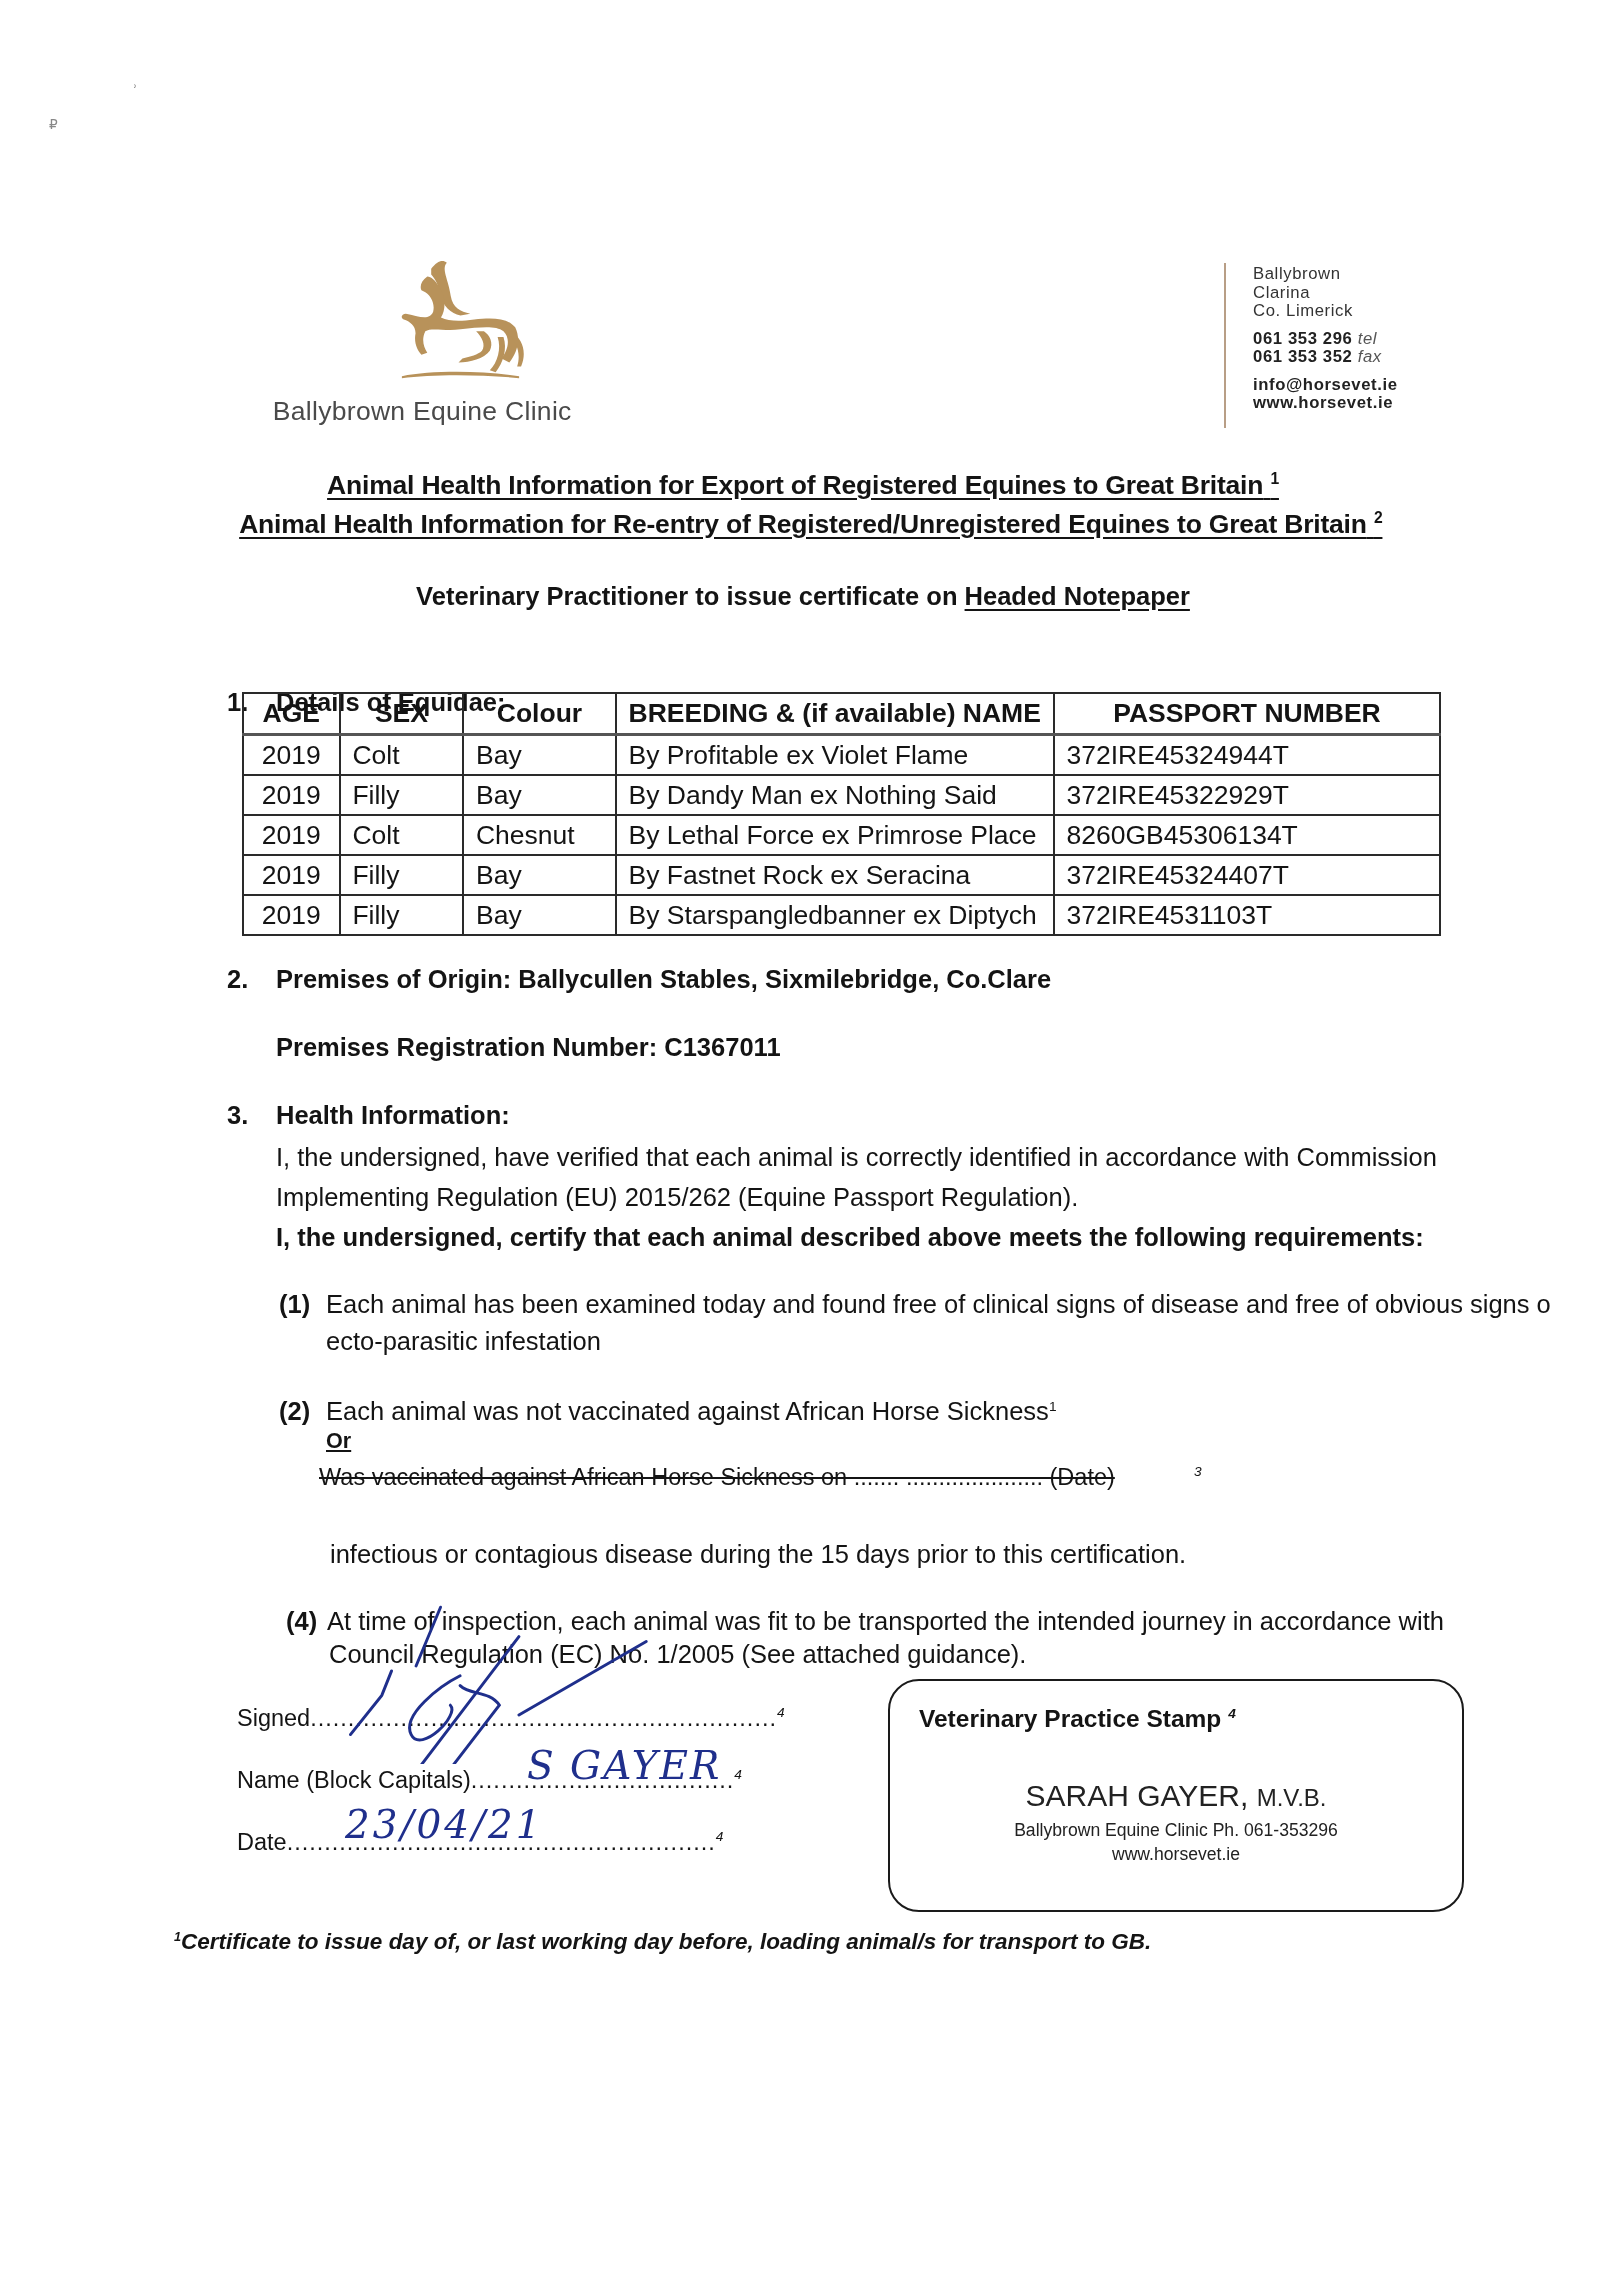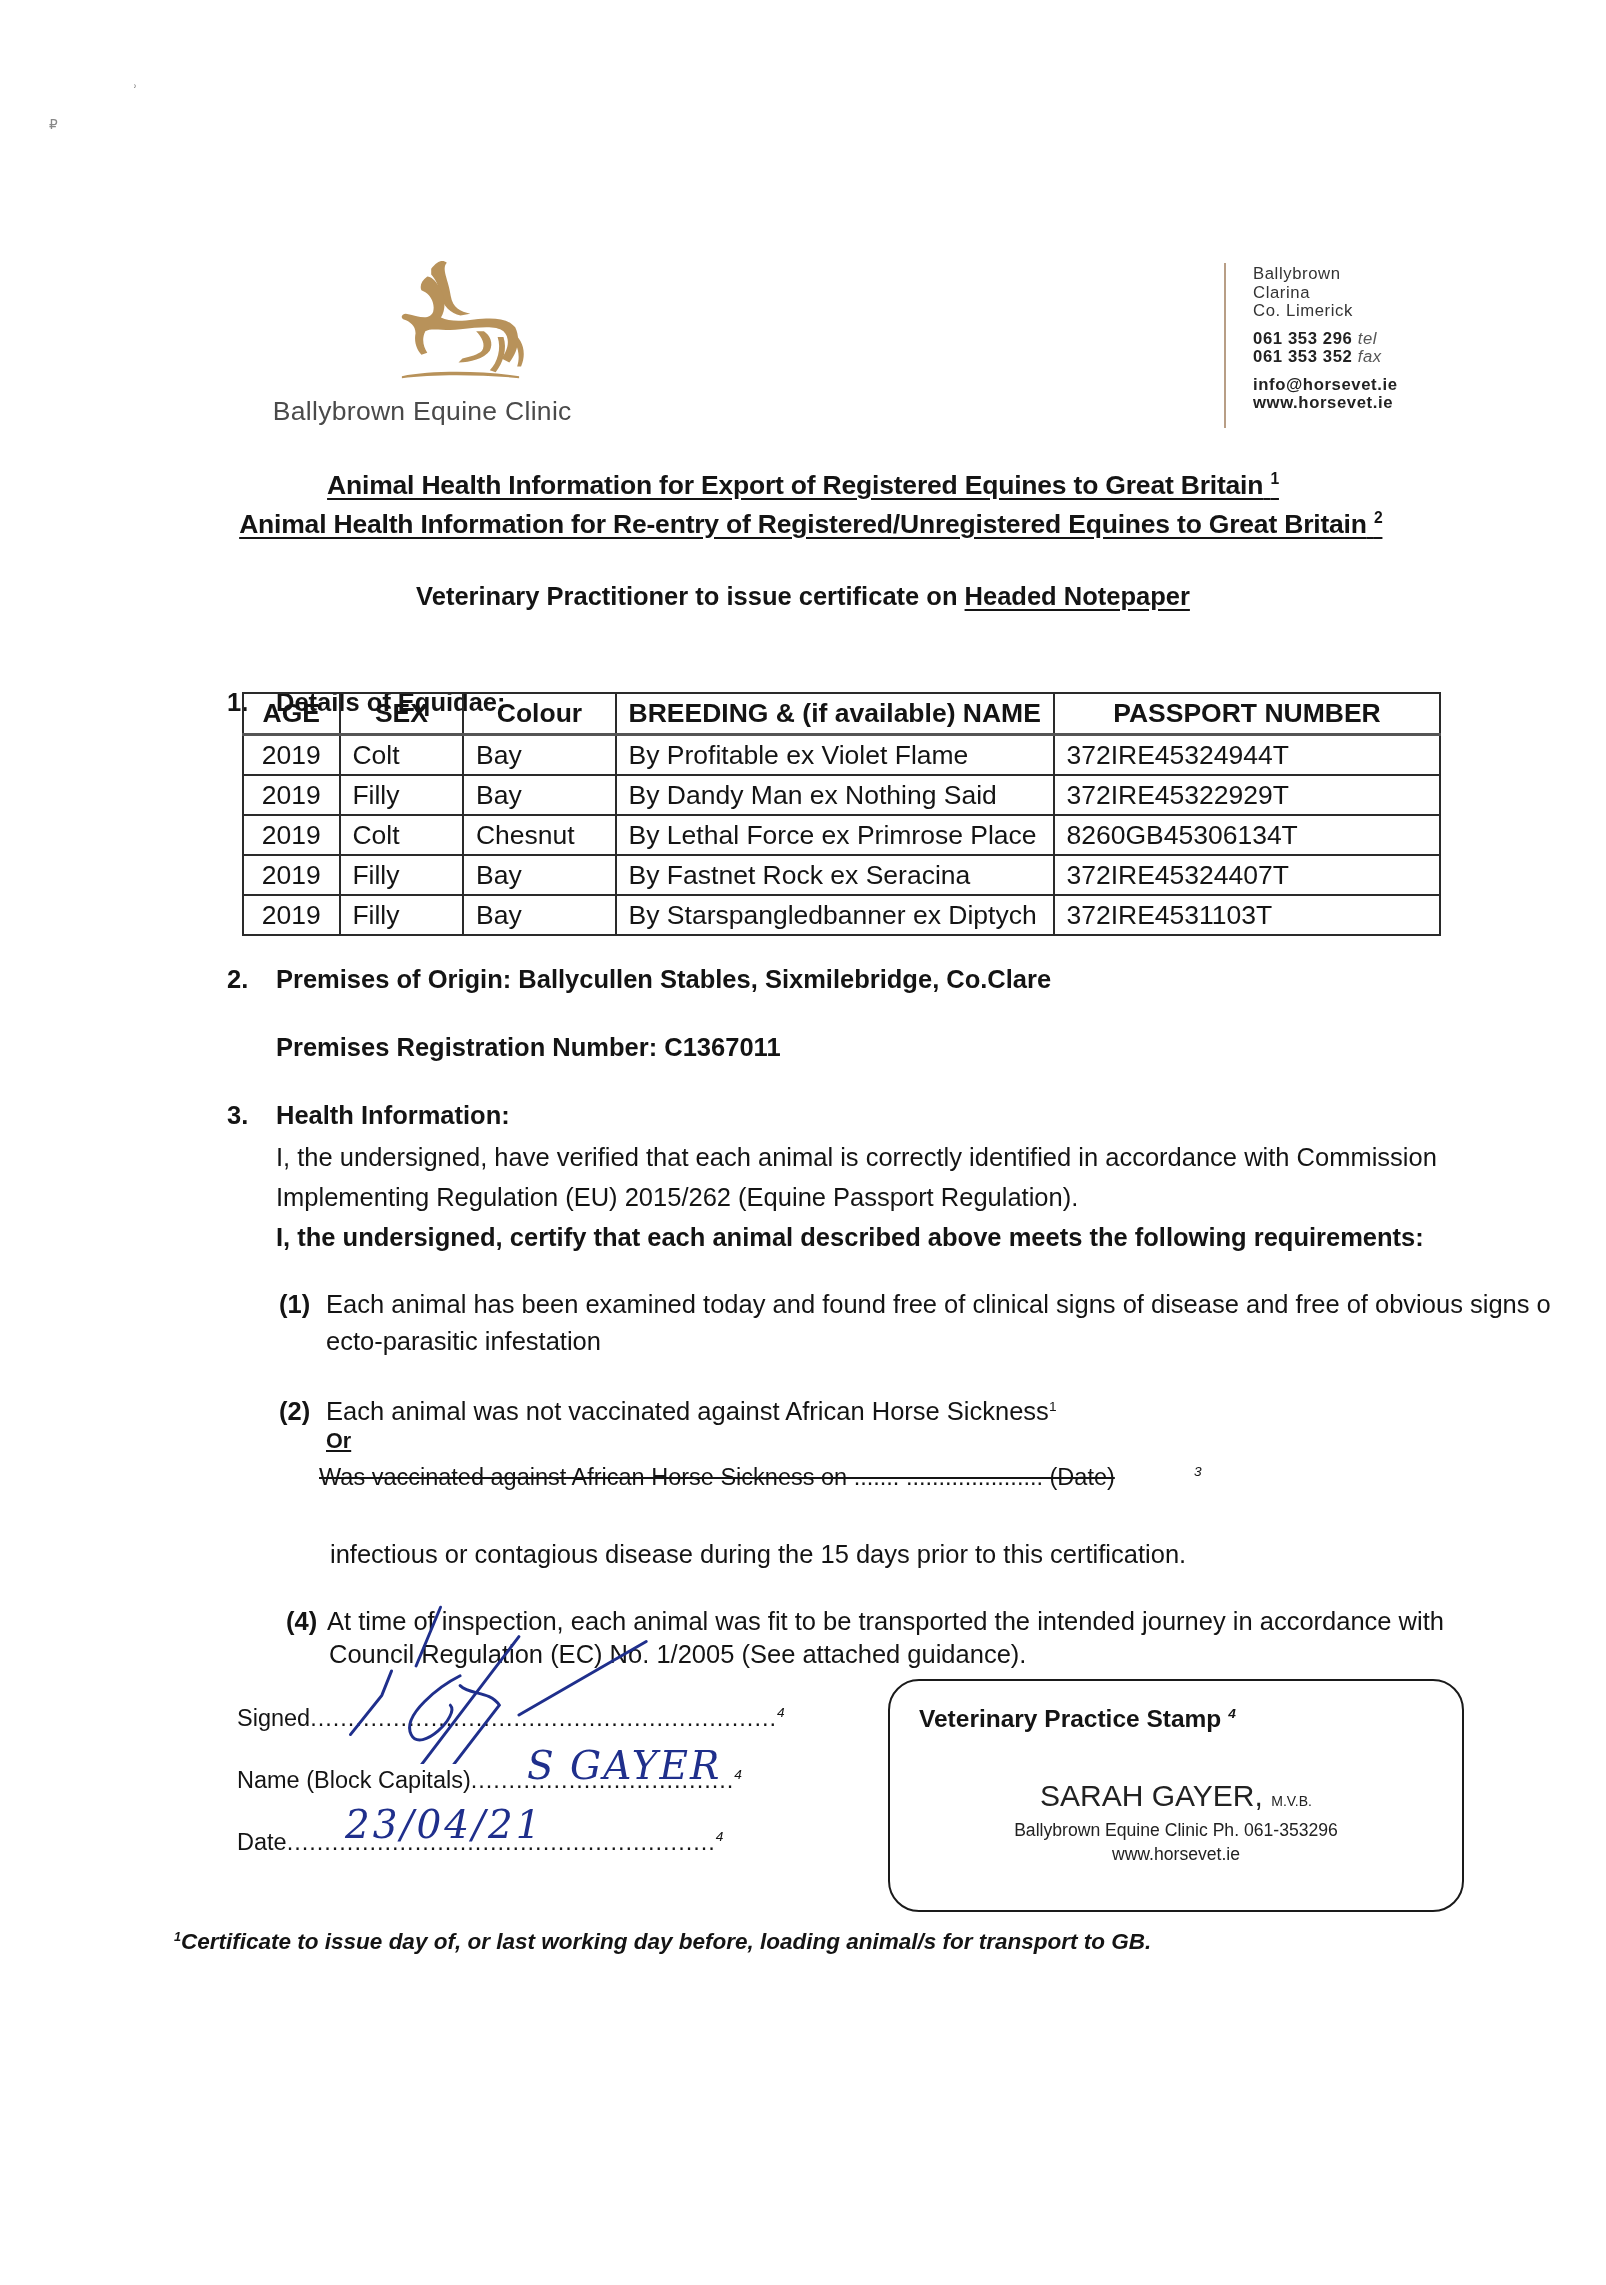"M.V.B." .stamp-name small { font-size: 14px -> 24px }
